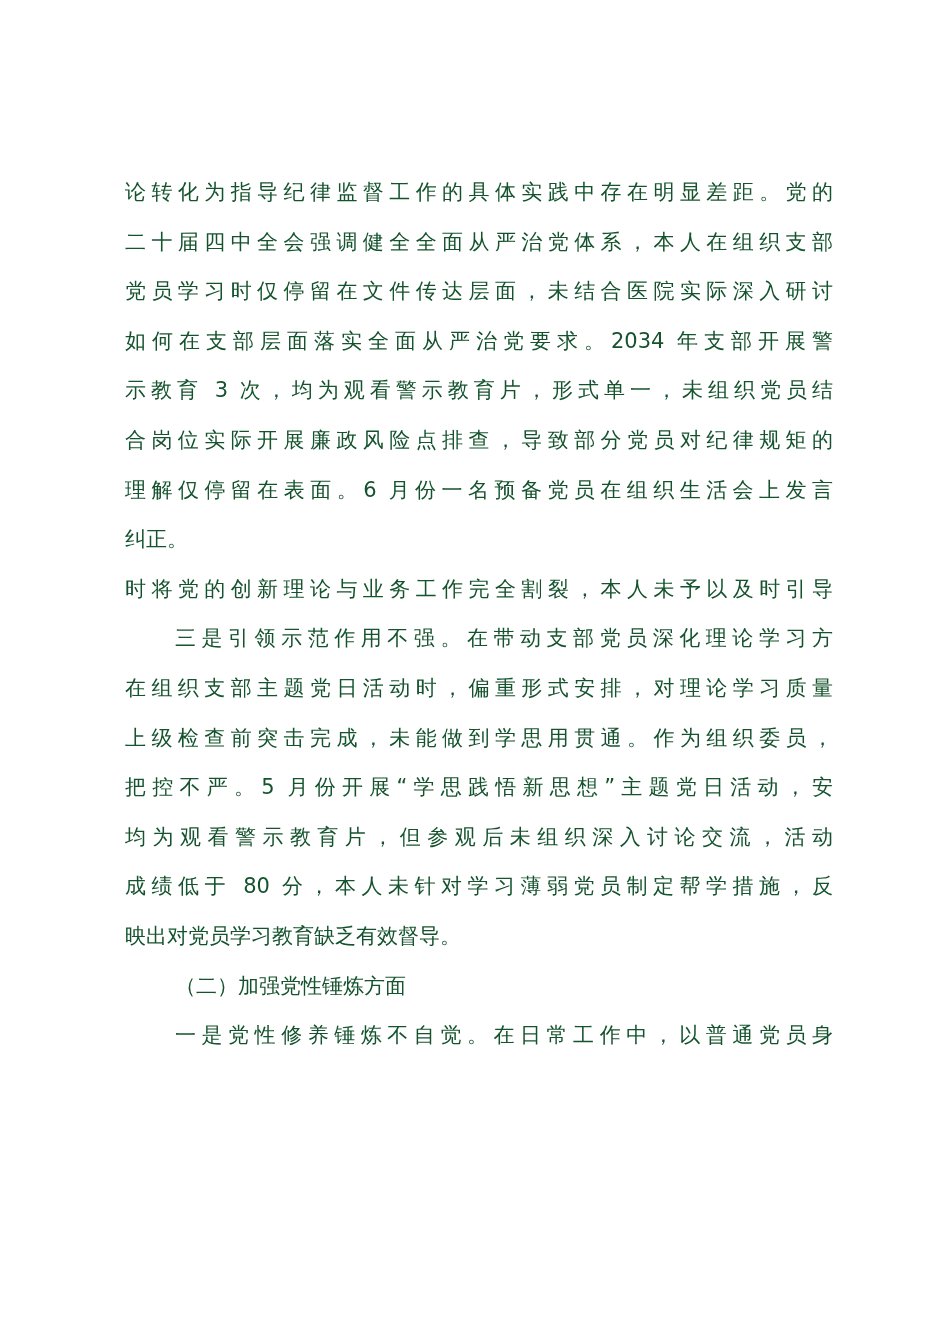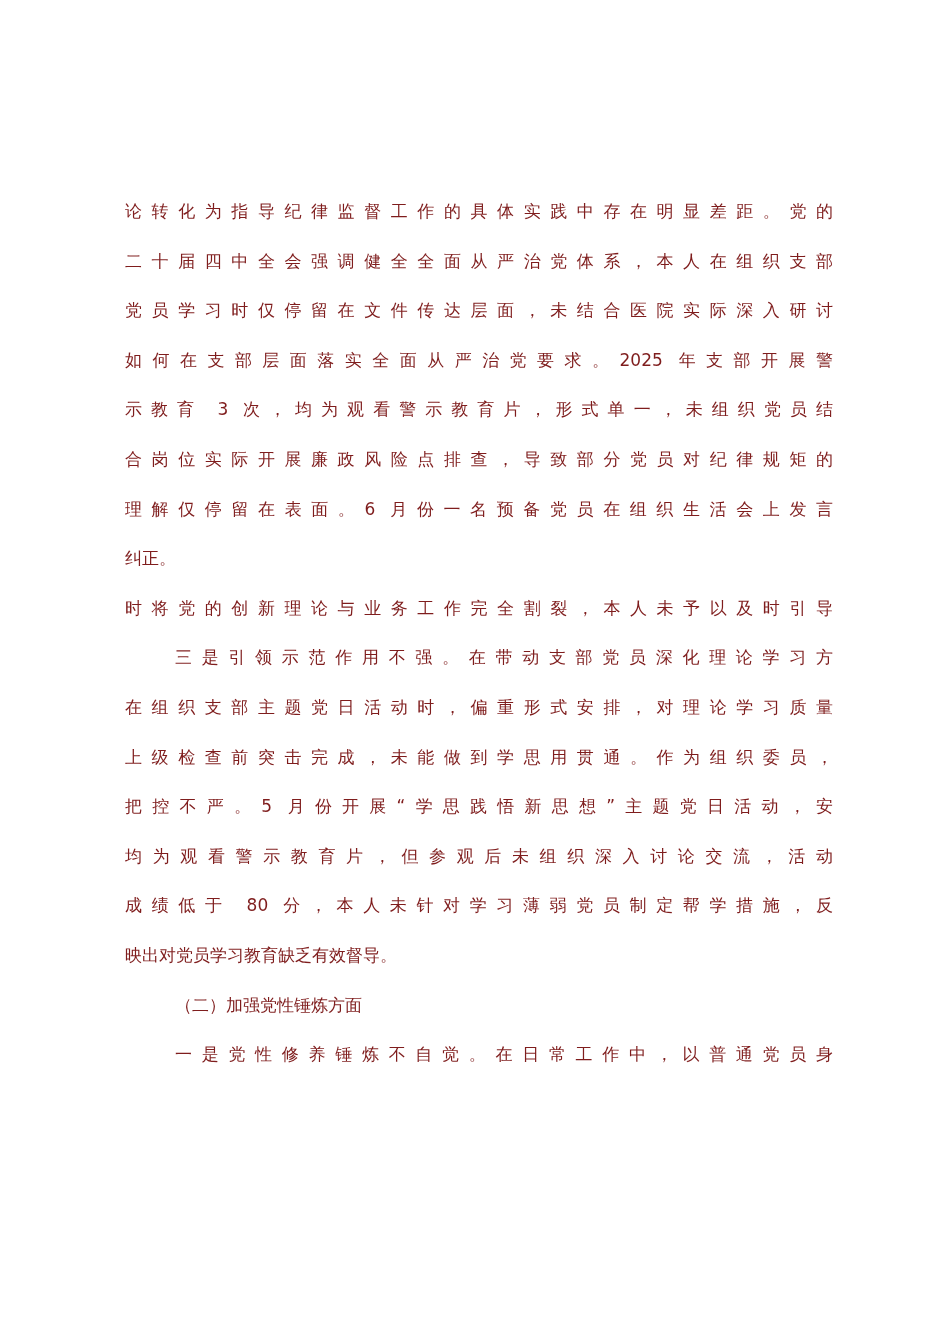"论转化为指导纪律监督工作的具体实践中存在明显差距。党的" .page { color: #7f1d1d -> #14532d; font-size: 17px -> 21px; top: 187px -> 168px }
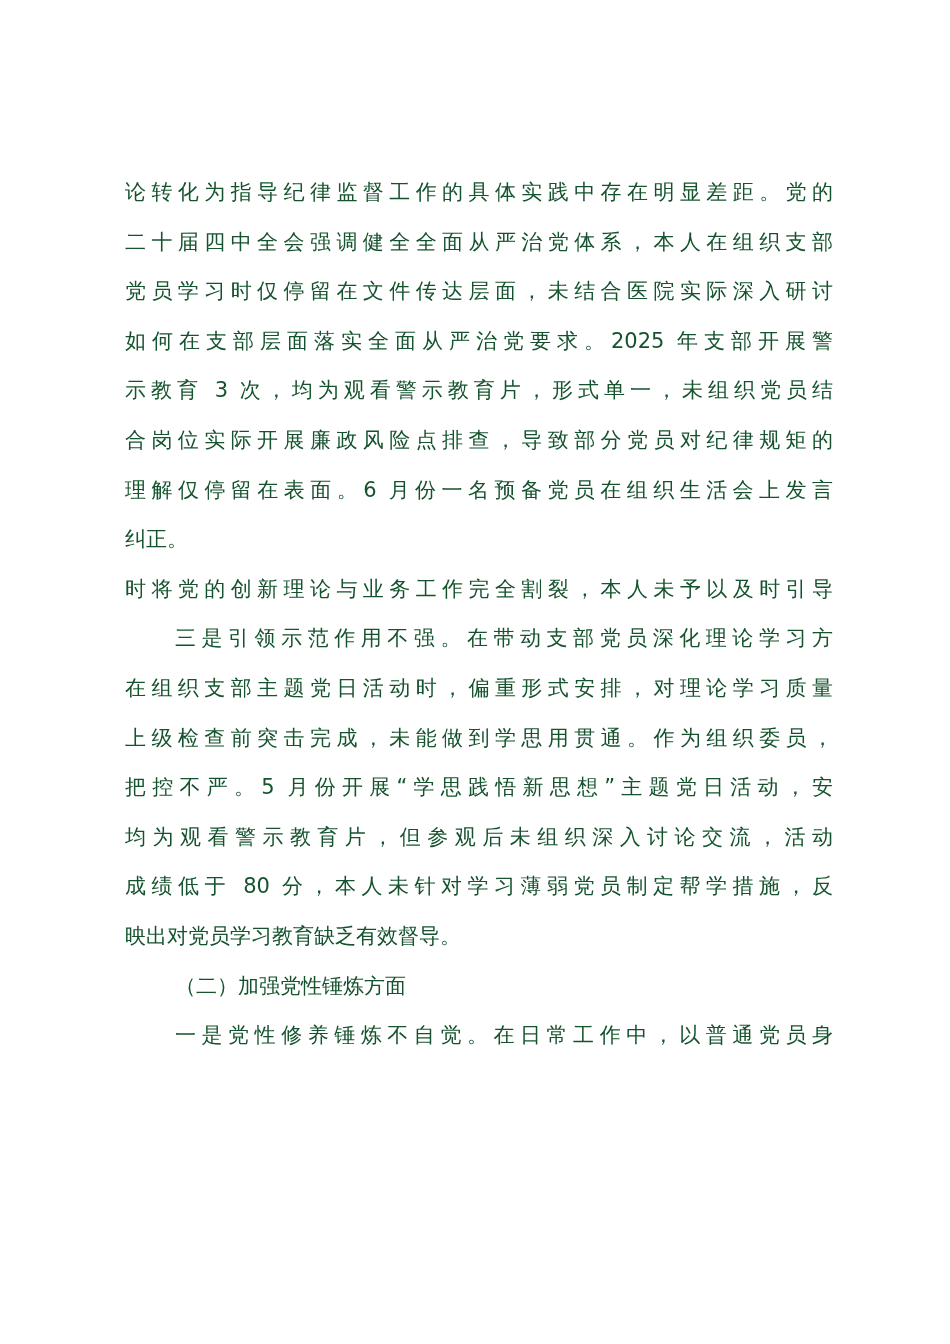"如何在支部层面落实全面从严治党要求。2025 年支部开展警" span.line { text: 2025 -> 2034 }
